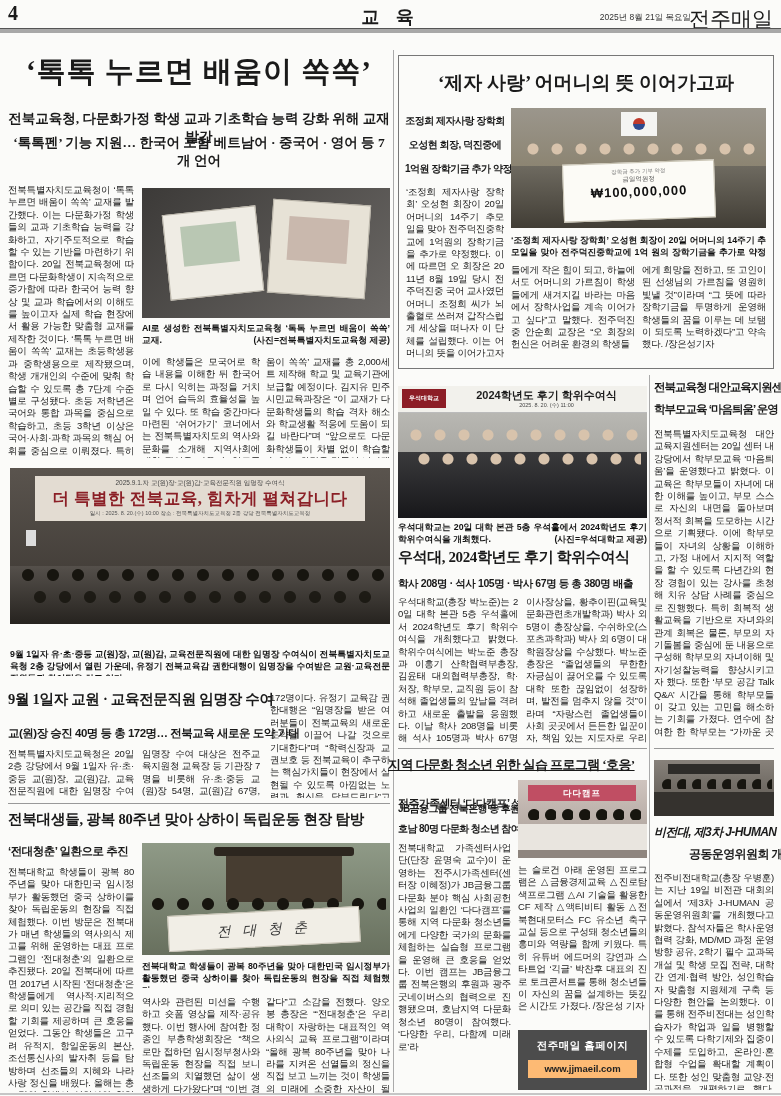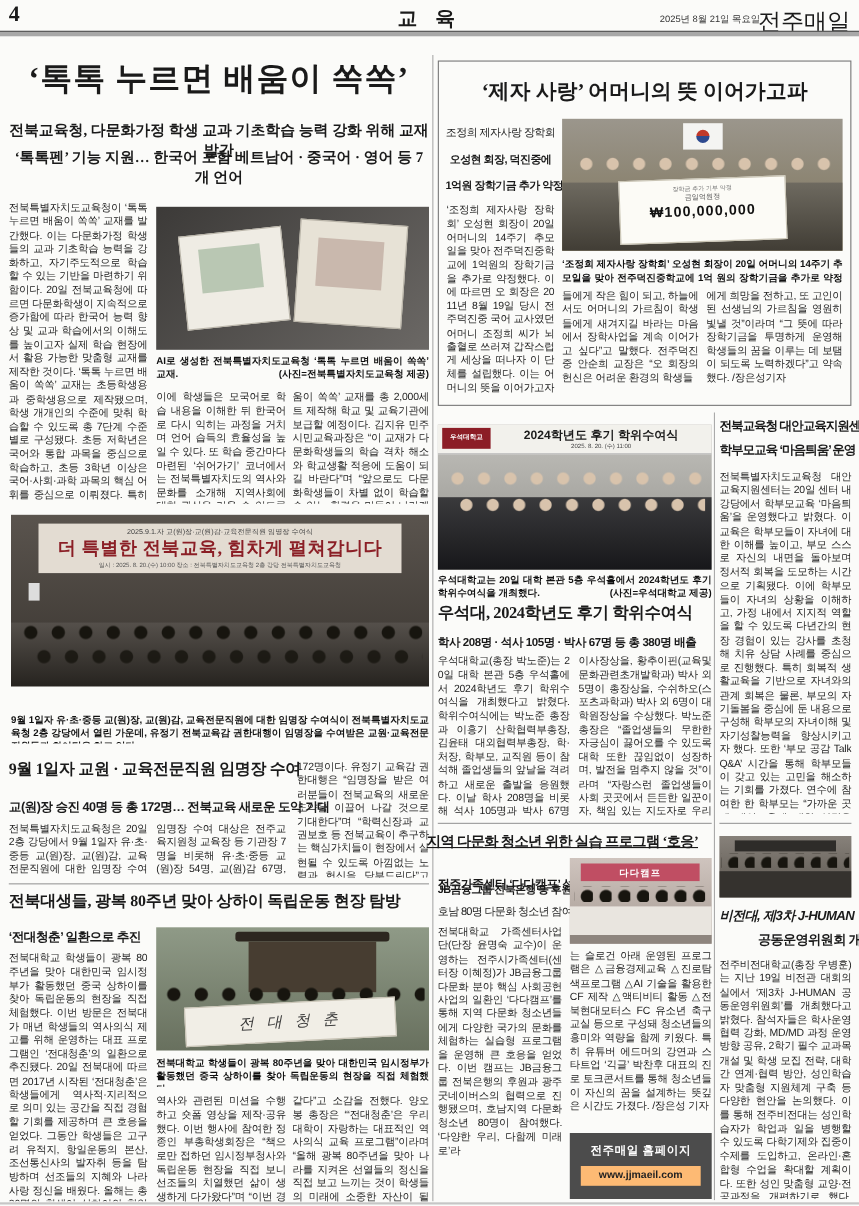"조정희 제자사랑 장학회" div.abs { font-weight: normal -> bold }
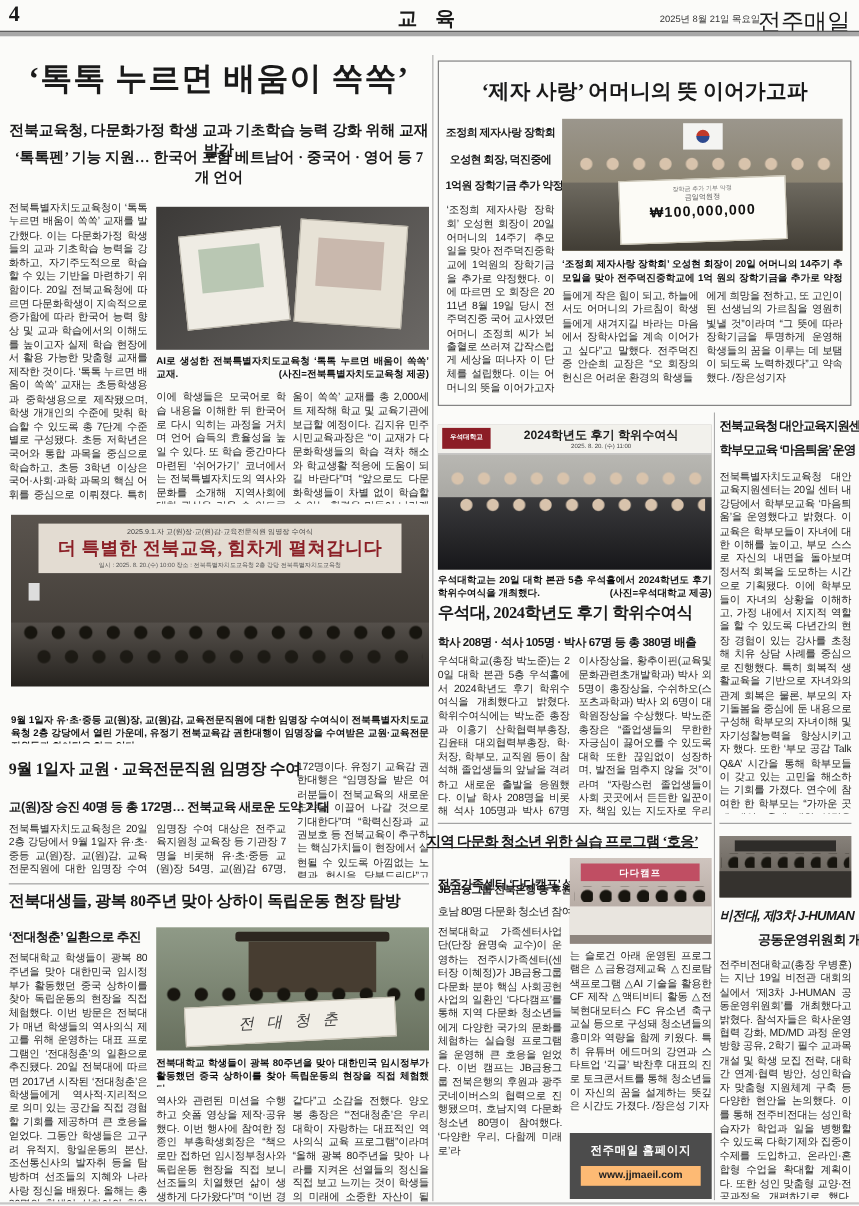"호남 80명 다문화 청소년 참여" div.abs { font-weight: normal -> bold }
